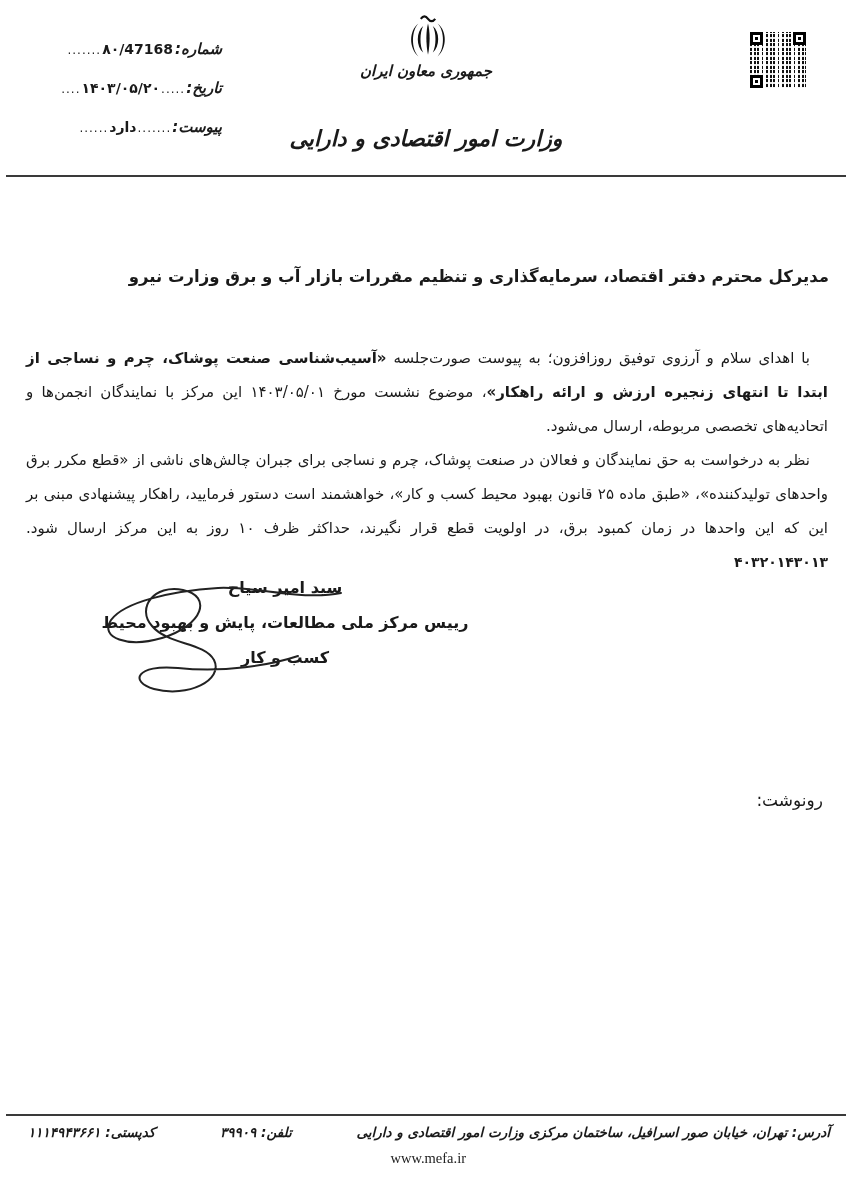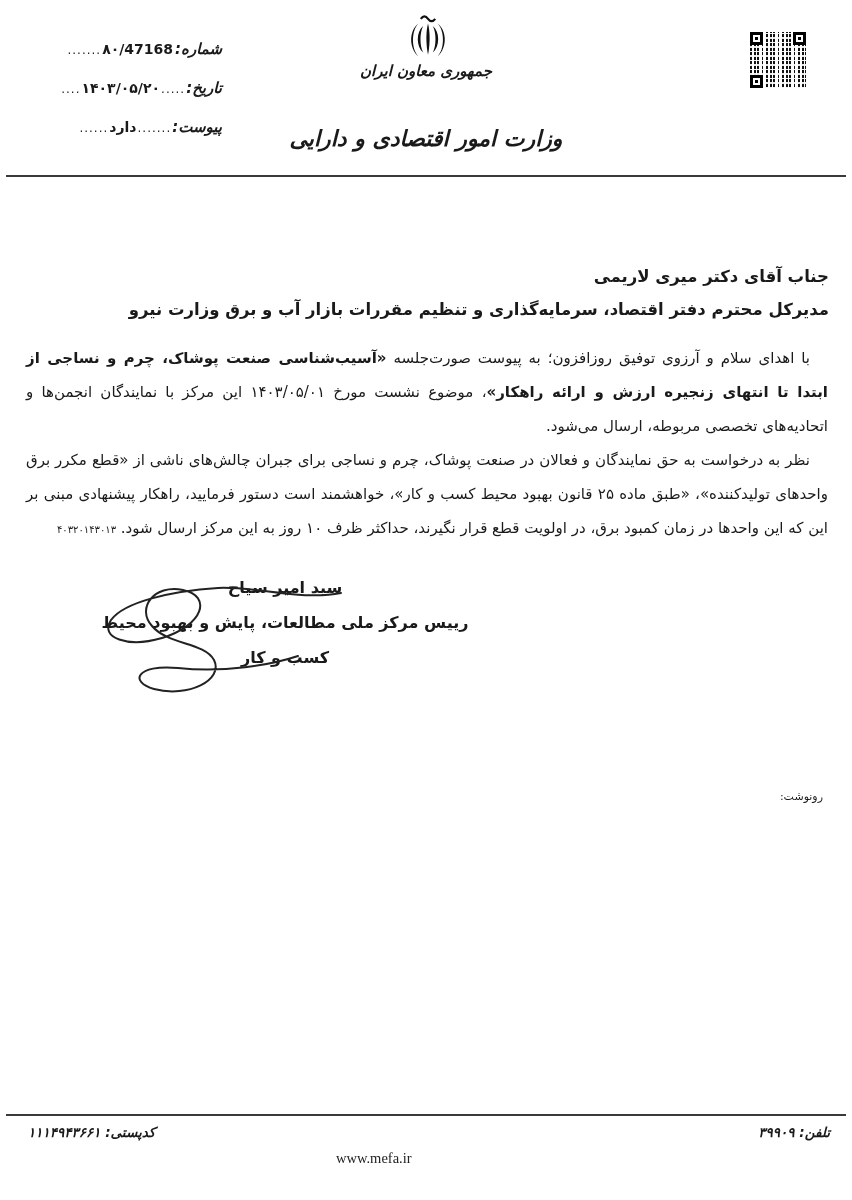"جناب آقای دکتر میری لاریمی" div { html: <div>جناب آقای دکتر میری لاریمی</div> -> none }
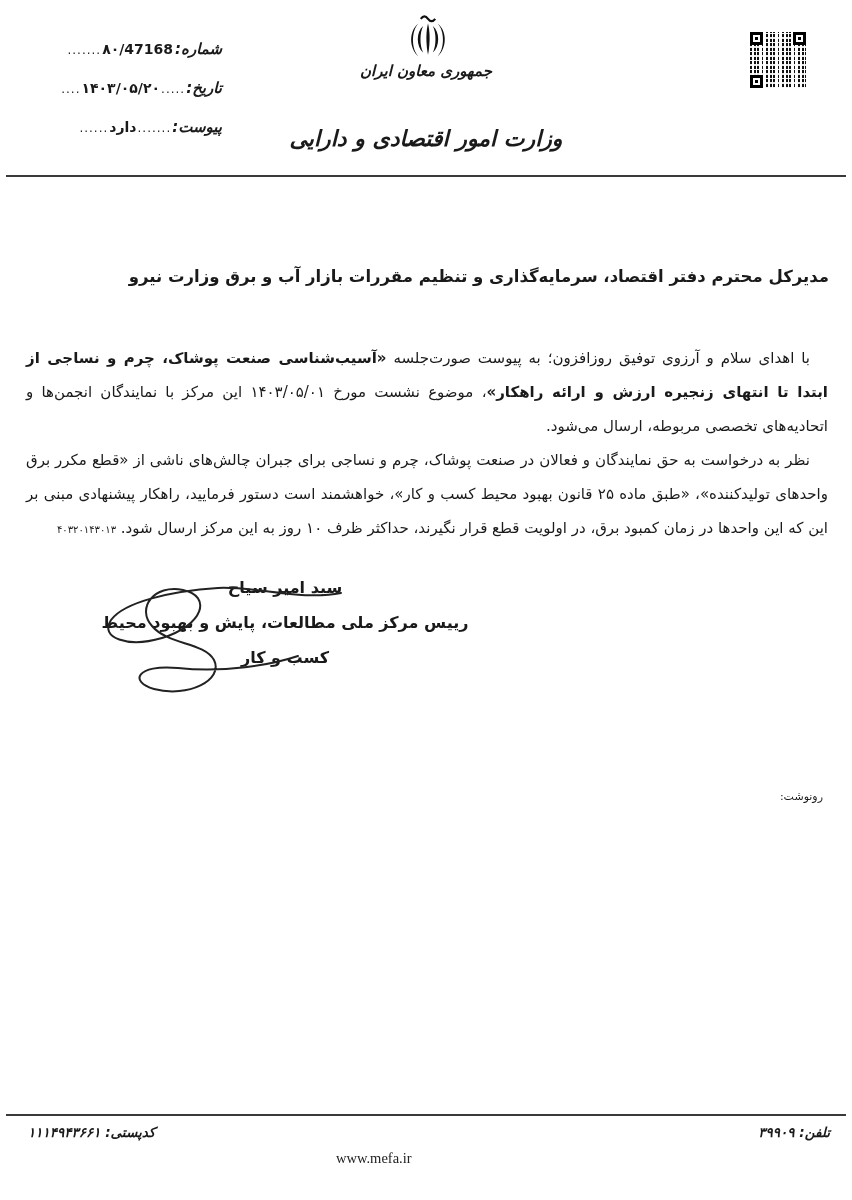"۴۰۳۲۰۱۴۳۰۱۳" .ref-num { font-size: 10px -> 14px; font-weight: normal -> bold }
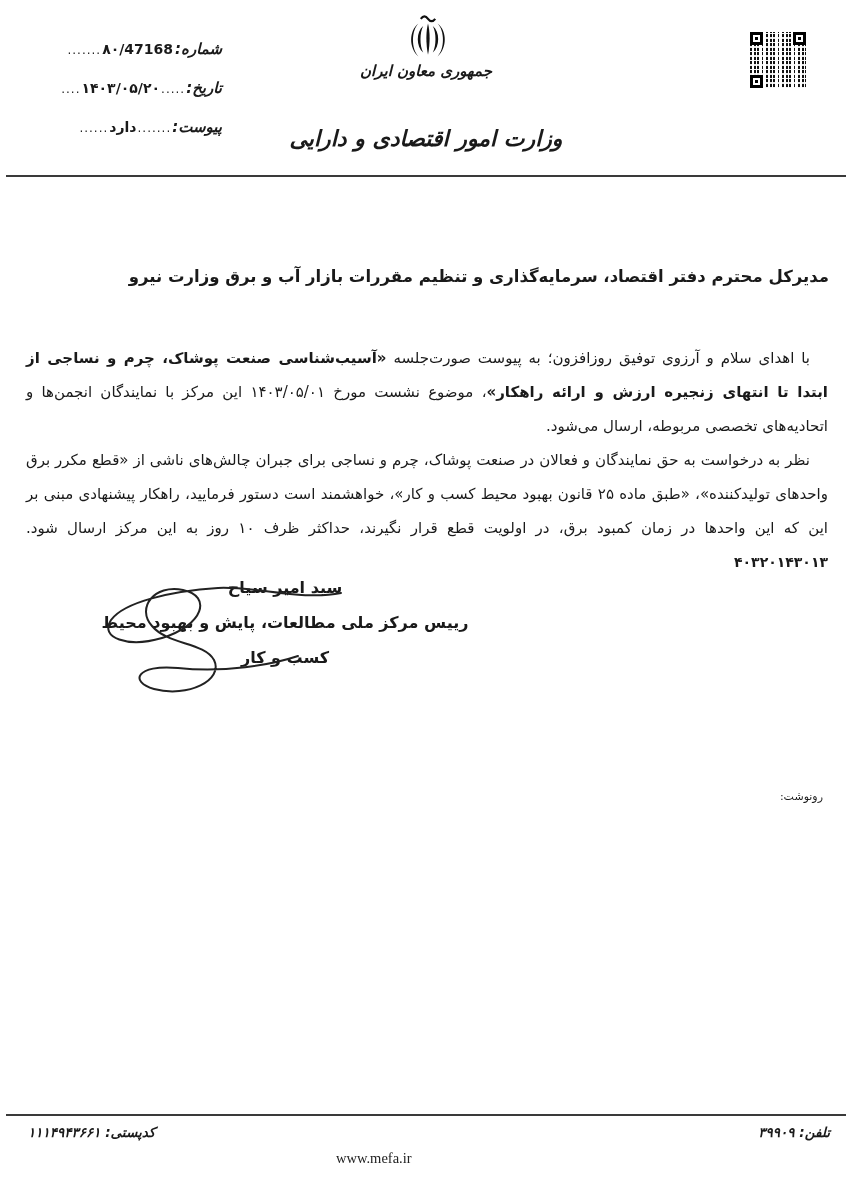"رونوشت:" .cc-label { font-size: 11px -> 17px }
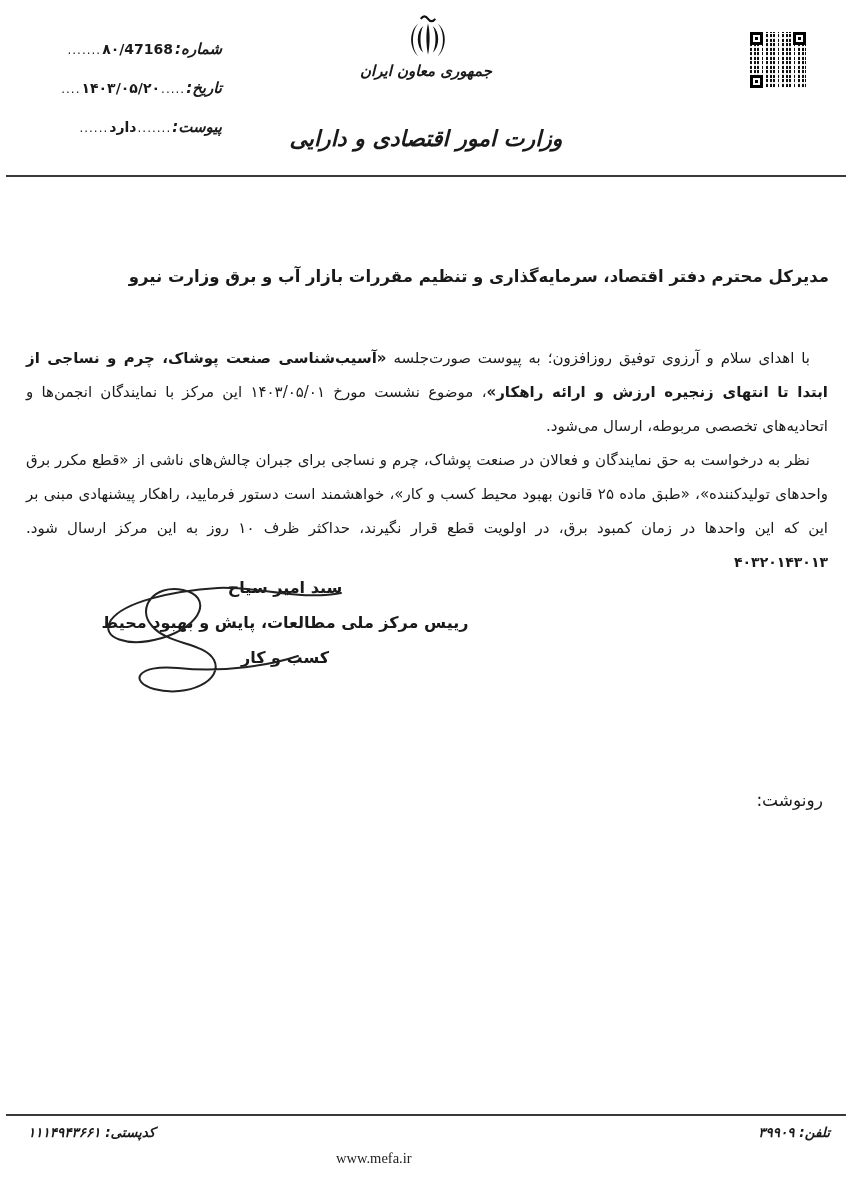"آدرس: تهران، خیابان صور اسرافیل،" span { html: none -> <span>آدرس: تهران، خیابان صور اسرافیل، ساختمان مرکزی وزارت امور اقتصادی و دارایی</span> }
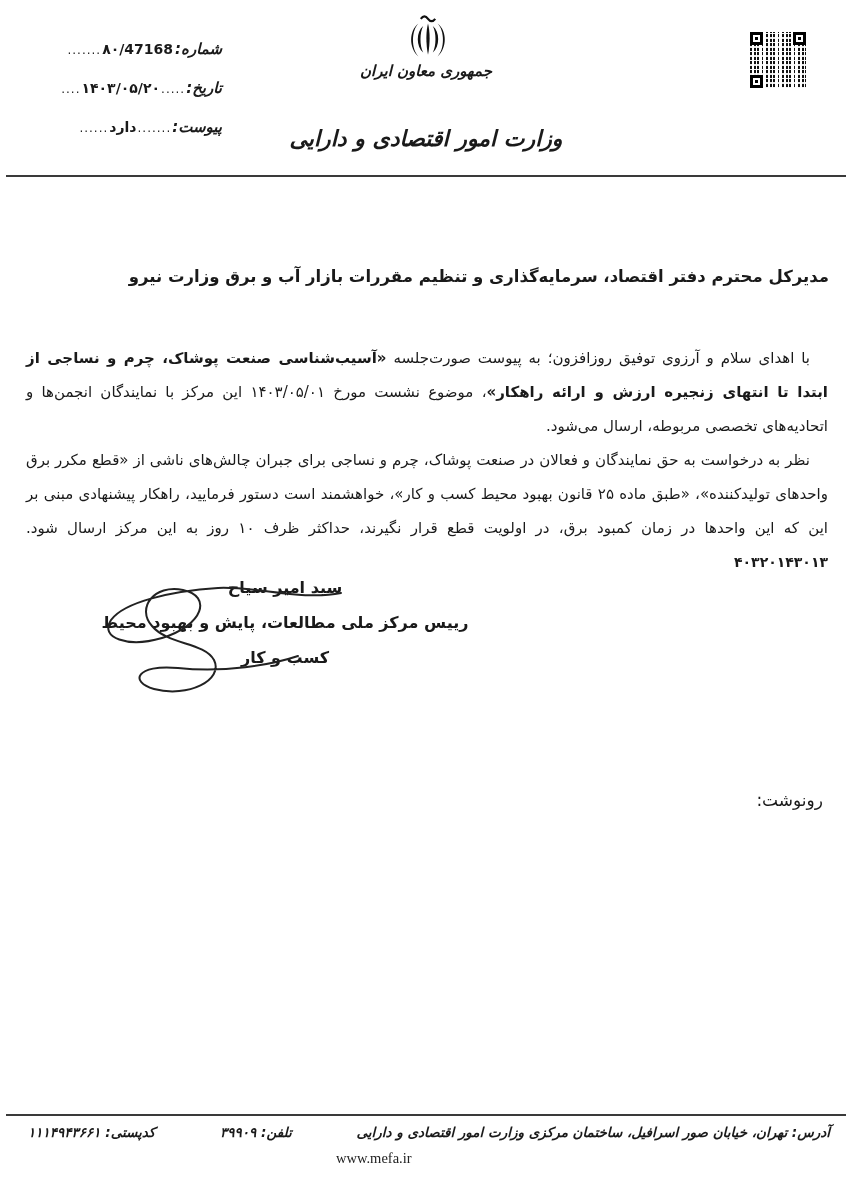"www.mefa.ir" .footer-site { text-align: left -> right }
